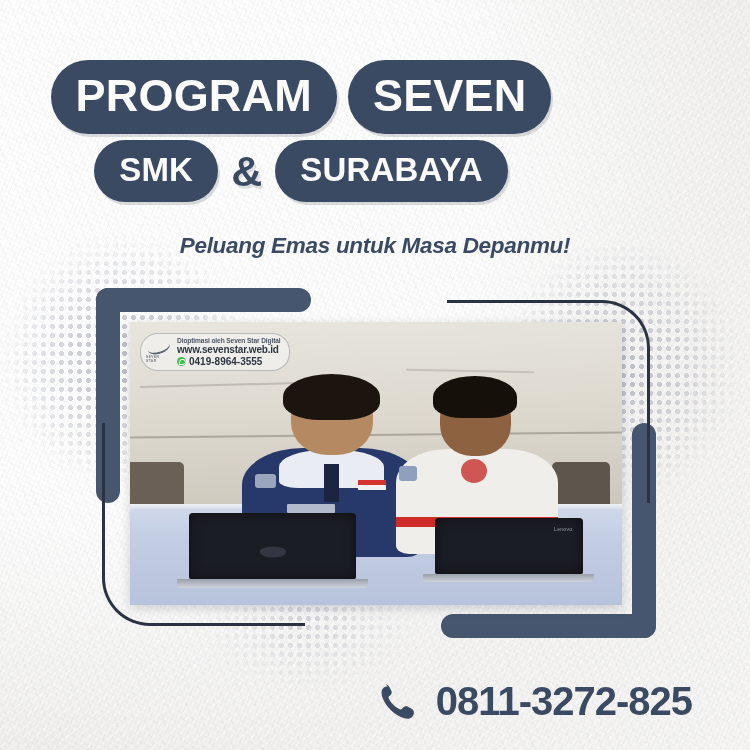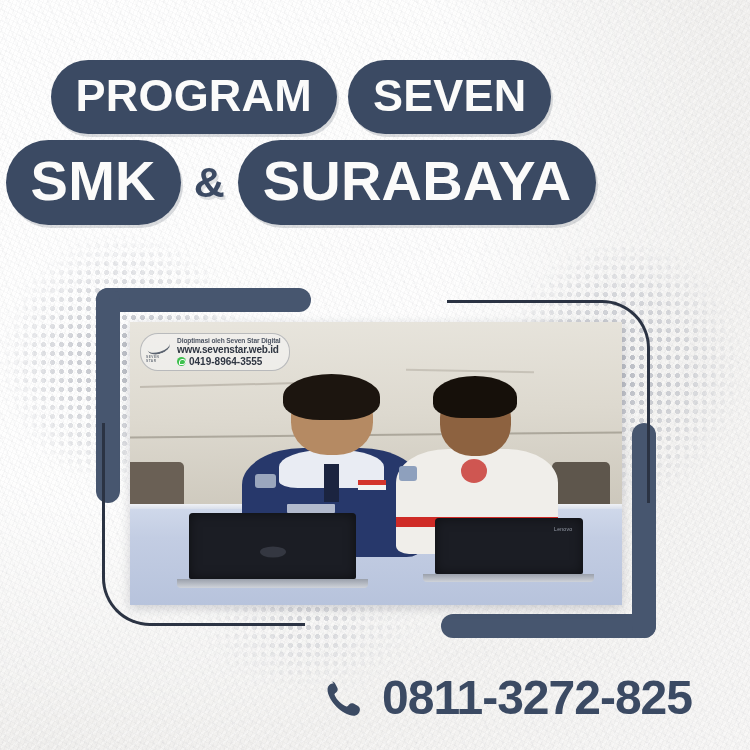"SMK" .pill.r2 { font-size: 56px -> 33px }
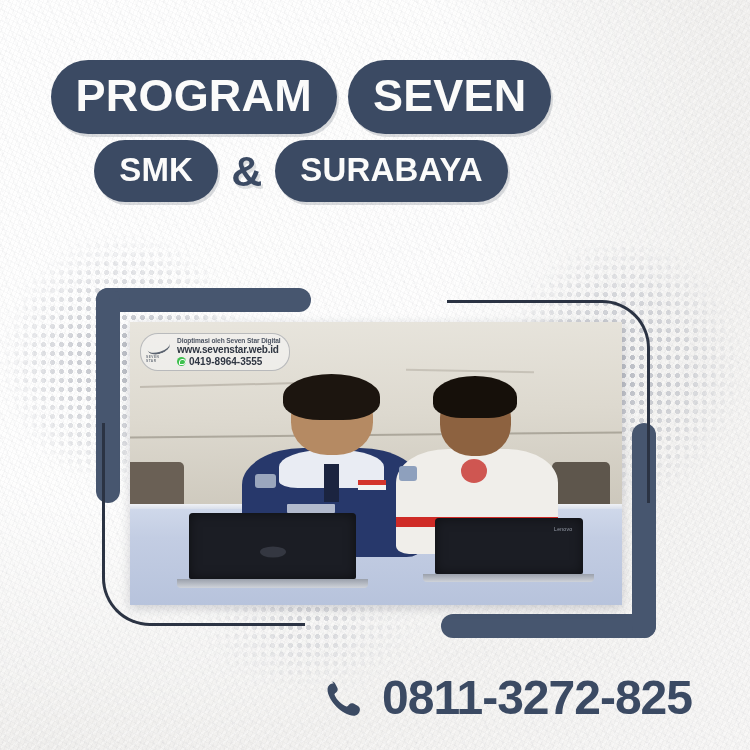"Peluang Emas untuk Masa Depanmu!" div.subtitle { html: none -> <div>Peluang Emas untuk Masa Depanmu!</div> }
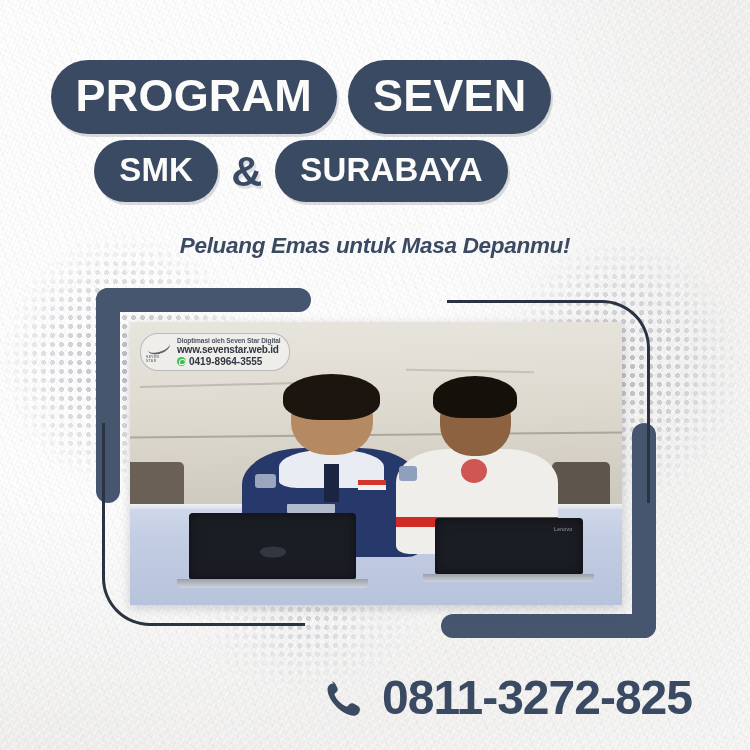"0811-3272-825" .phone-num { font-size: 48px -> 40px }
